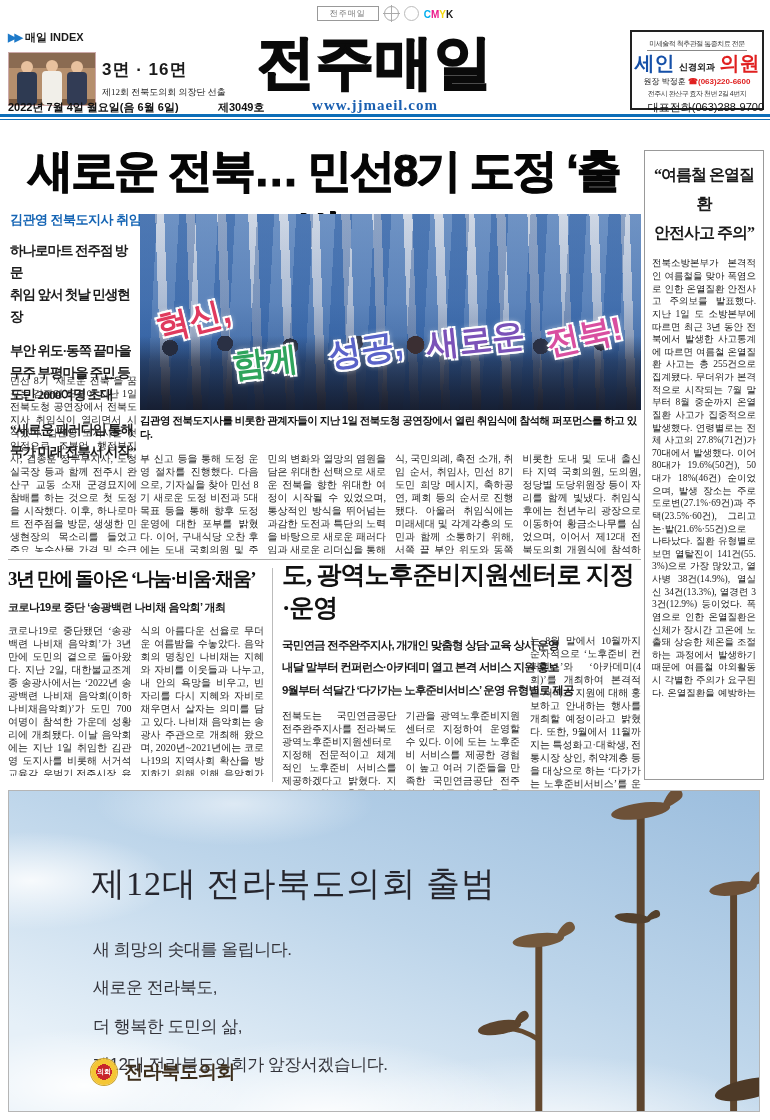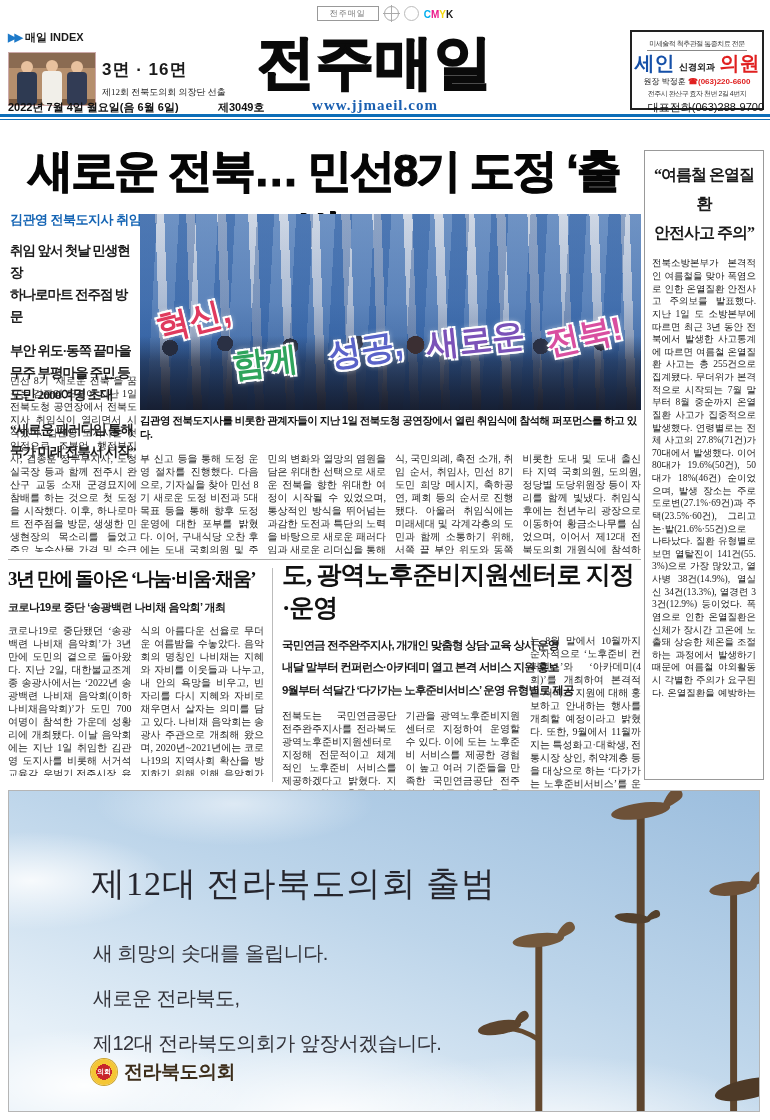"취임 앞서 첫날 민생현장" div { order: before "하나로마트 전주점 방문" -> after "하나로마트 전주점 방문" }
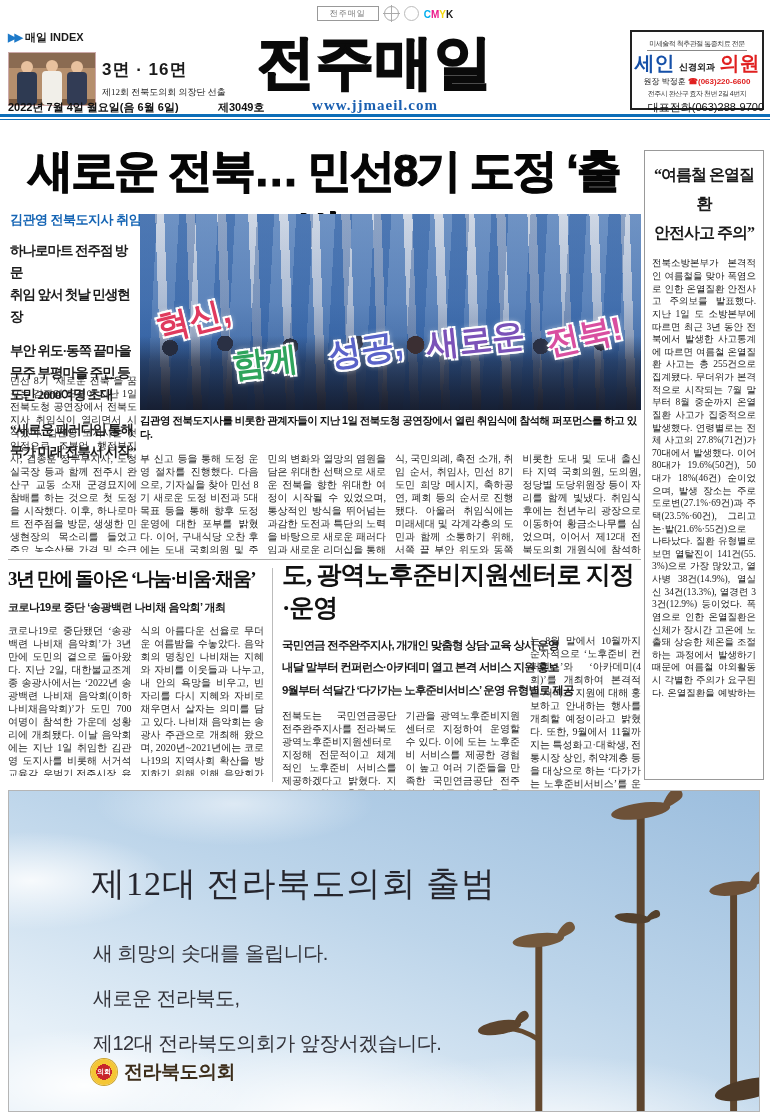"새 희망의 솟대를 올립니다." .bn-lines { font-size: 20px -> 17px }
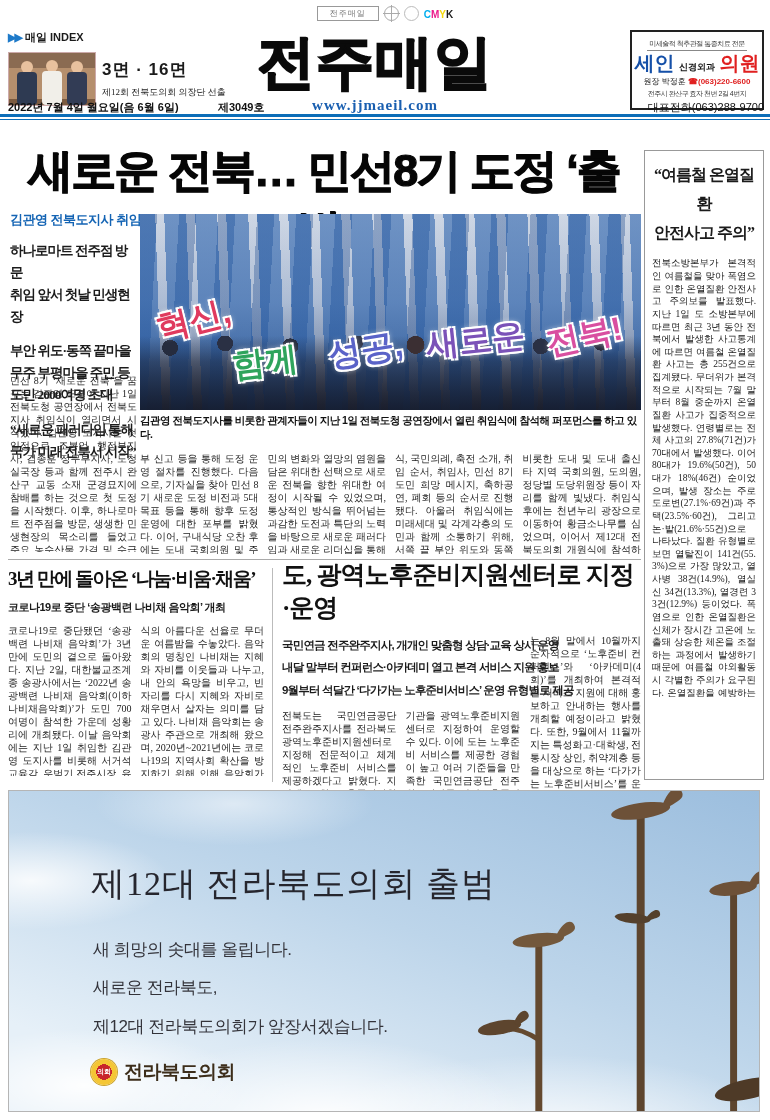"더 행복한 도민의 삶," div { html: none -> <div>더 행복한 도민의 삶,</div> }
